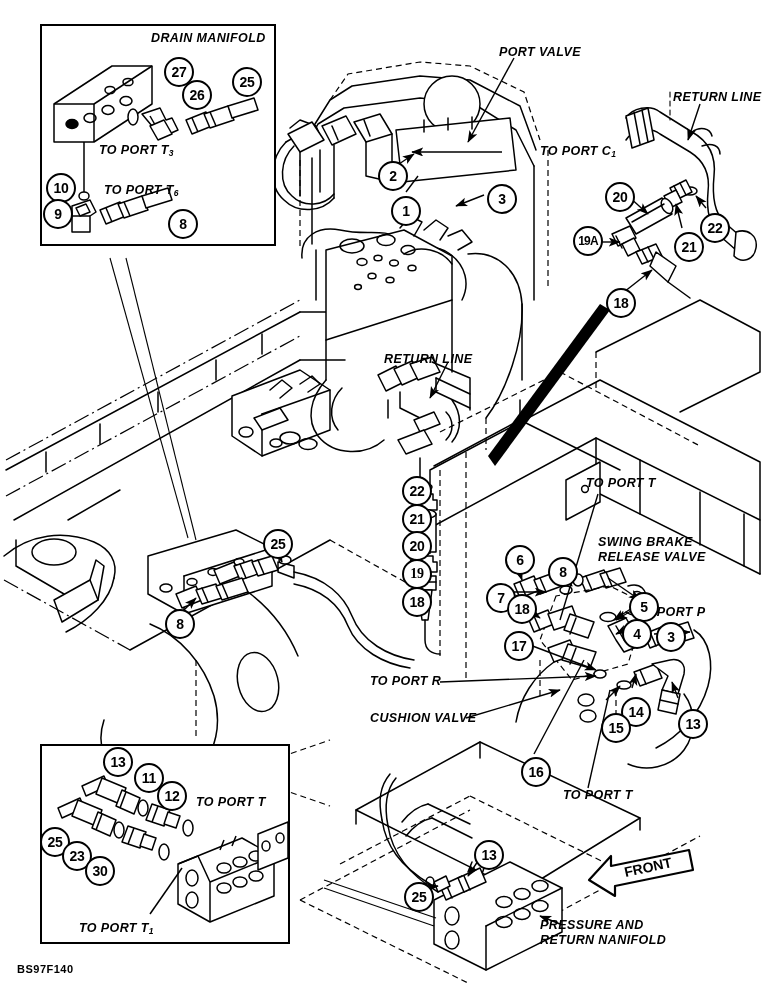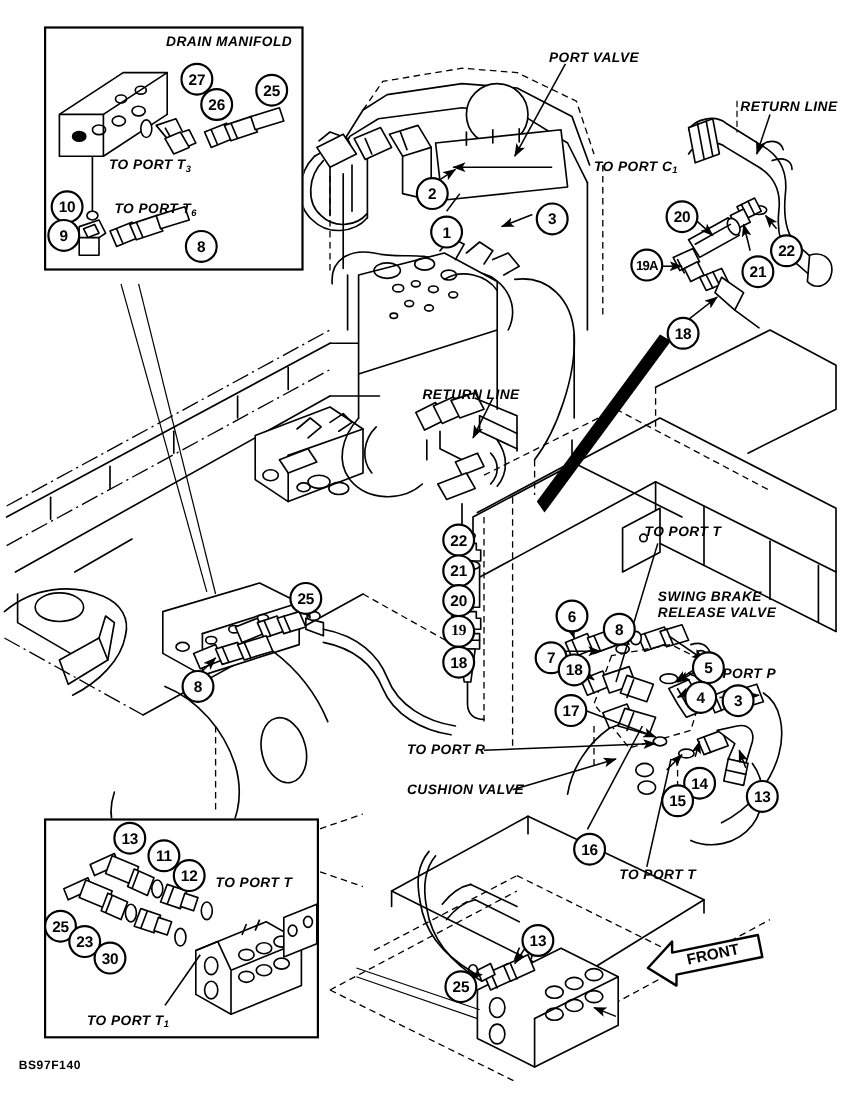"PRESSURE AND" div.lbl { html: none -> <div> <div>PRESSURE AND</div> <div>RETURN NANIFOLD</div> </div> }
